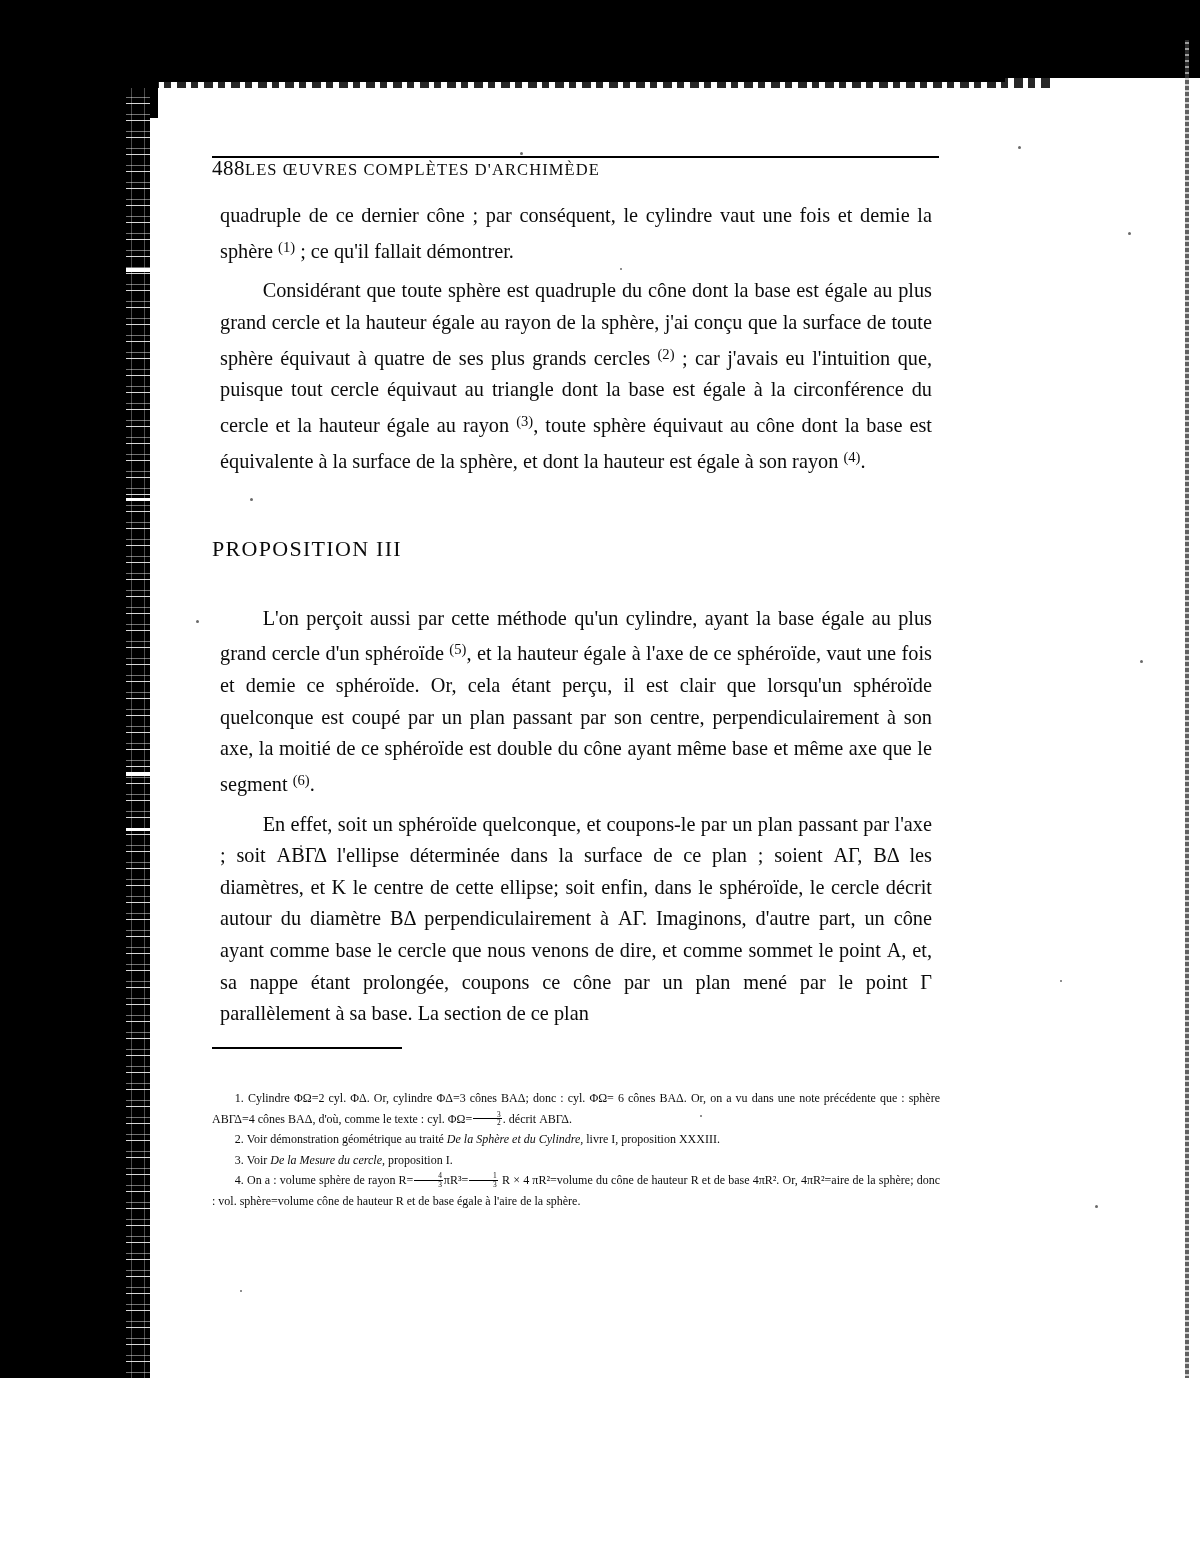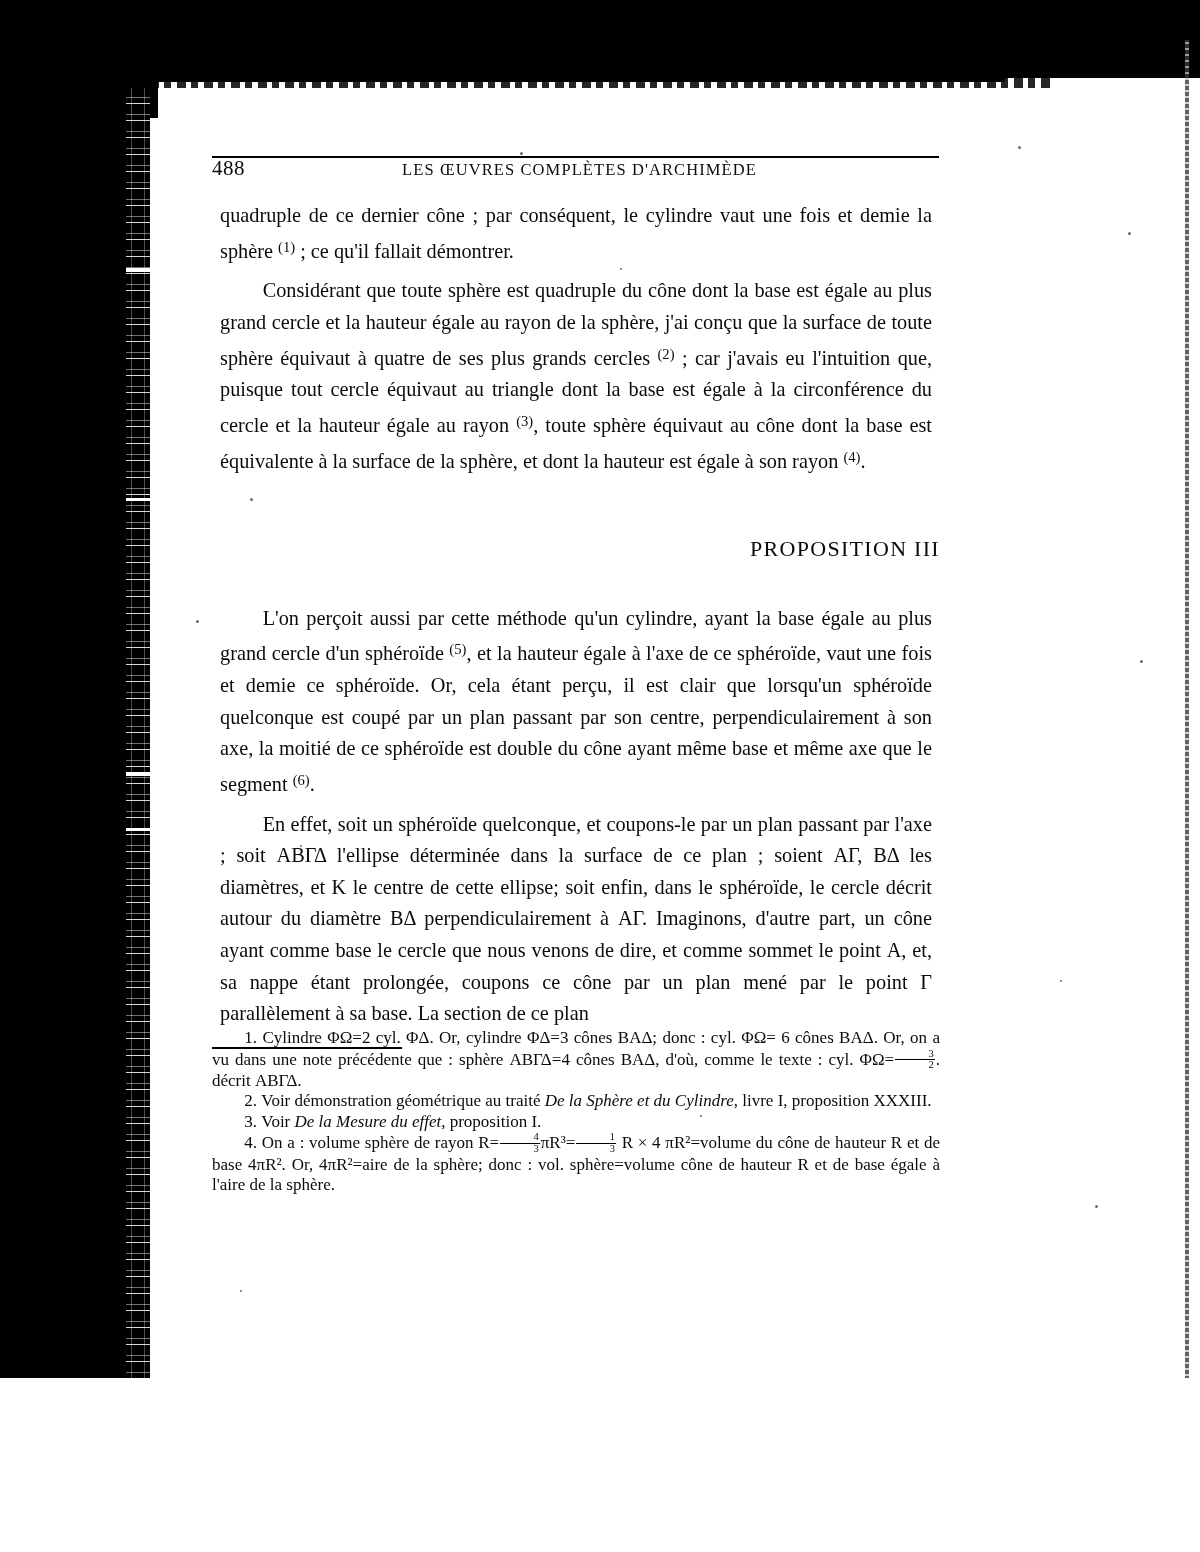"LES ŒUVRES COMPLÈTES D'ARCHIMÈDE" .runninghead { text-align: center -> none }
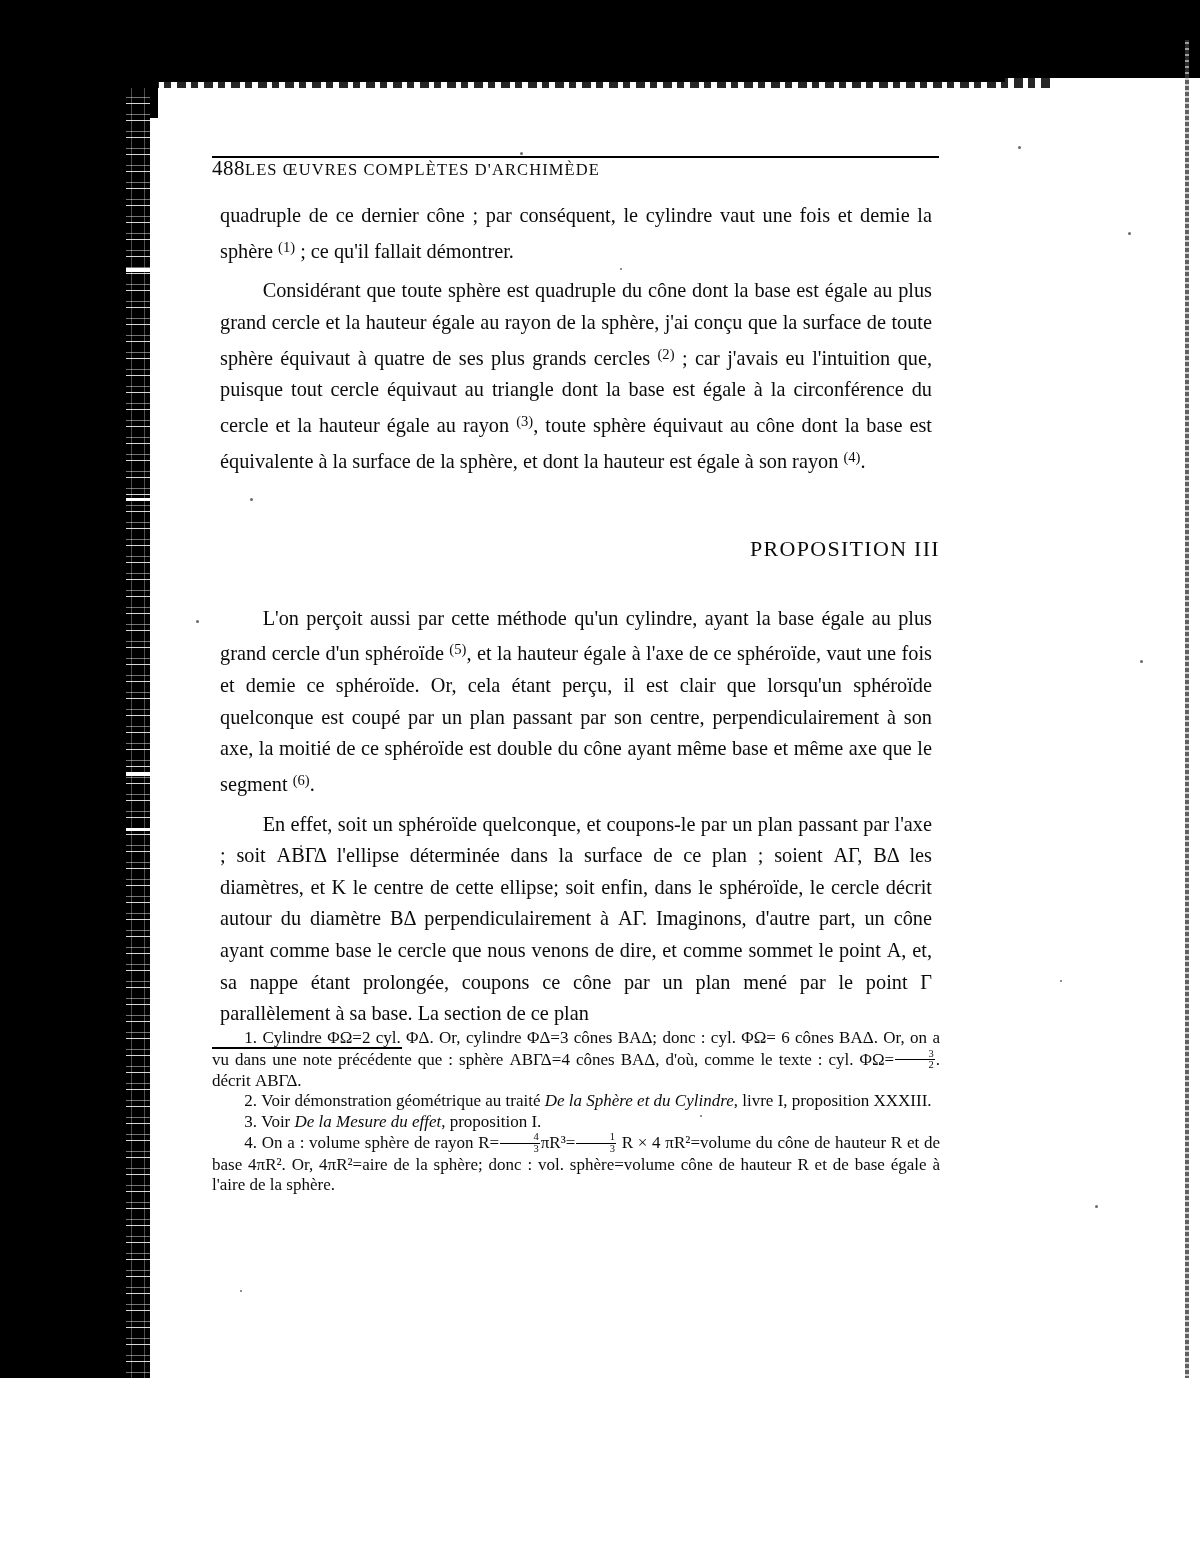"PROPOSITION III" .prop-title { text-align: right -> left }
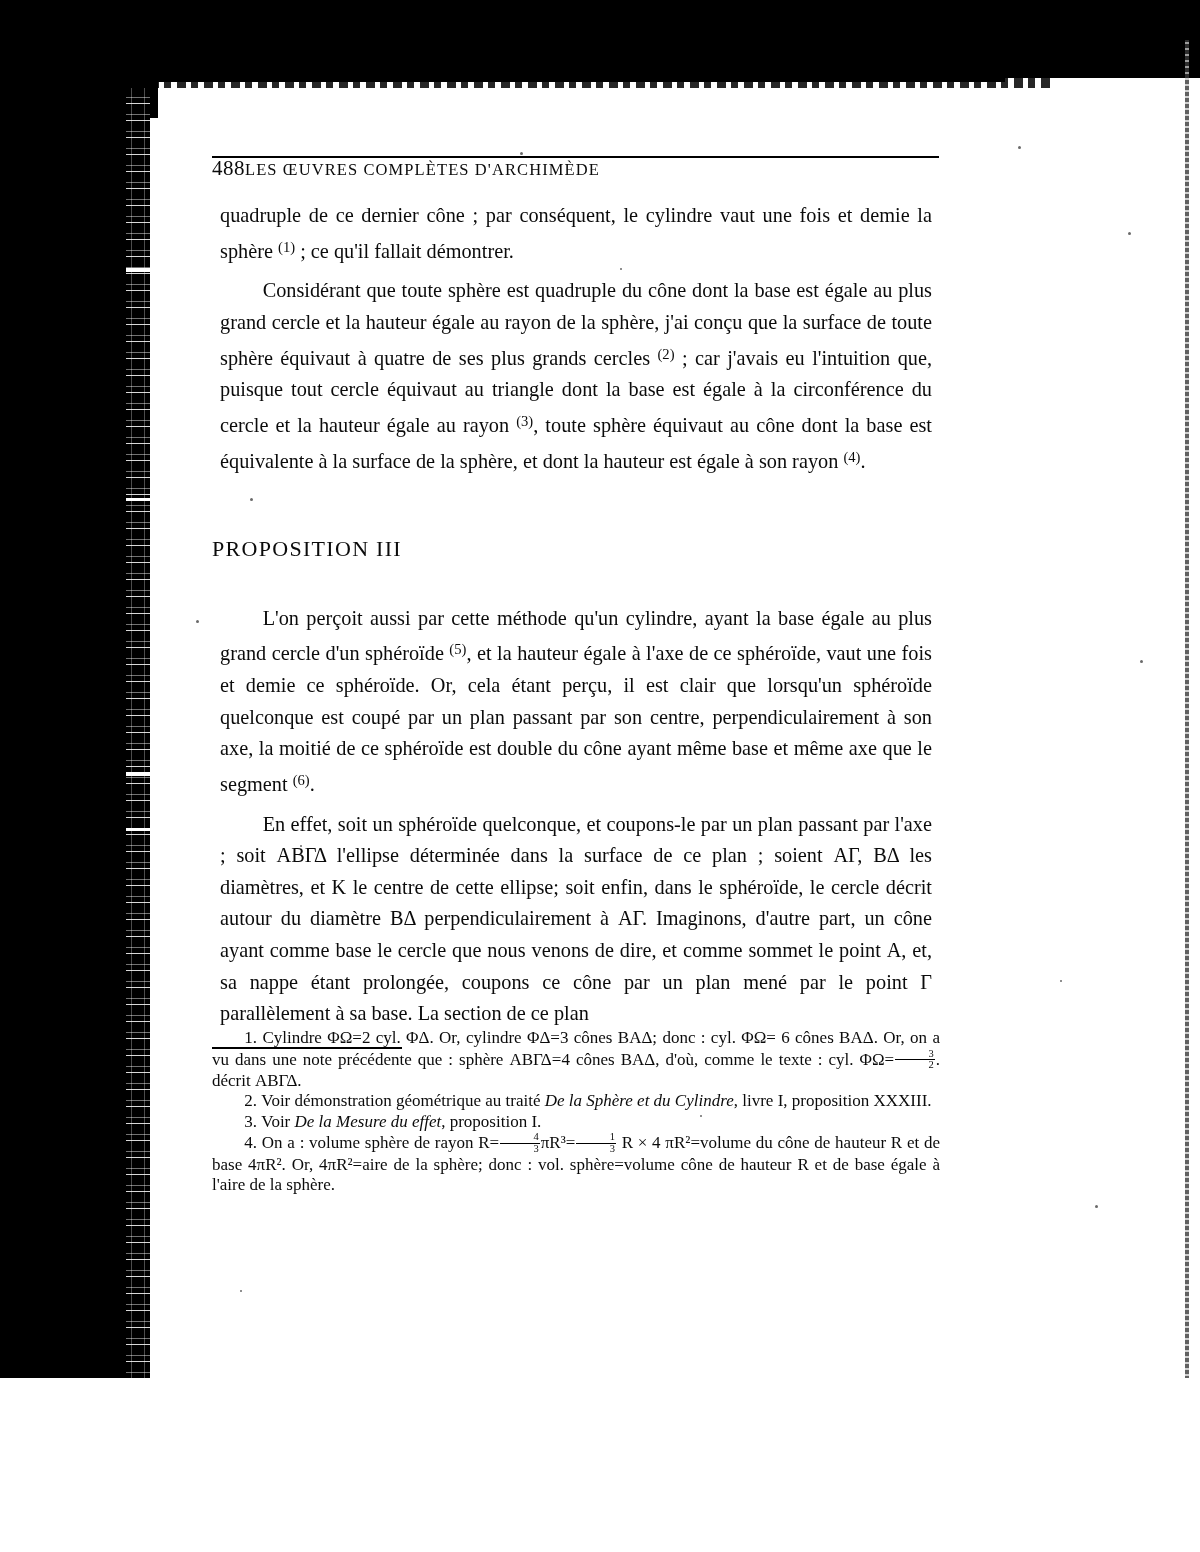"1. Cylindre ΦΩ=2 cyl. ΦΔ." .footnotes { font-size: 17px -> 12px; top: 1028px -> 1088px }
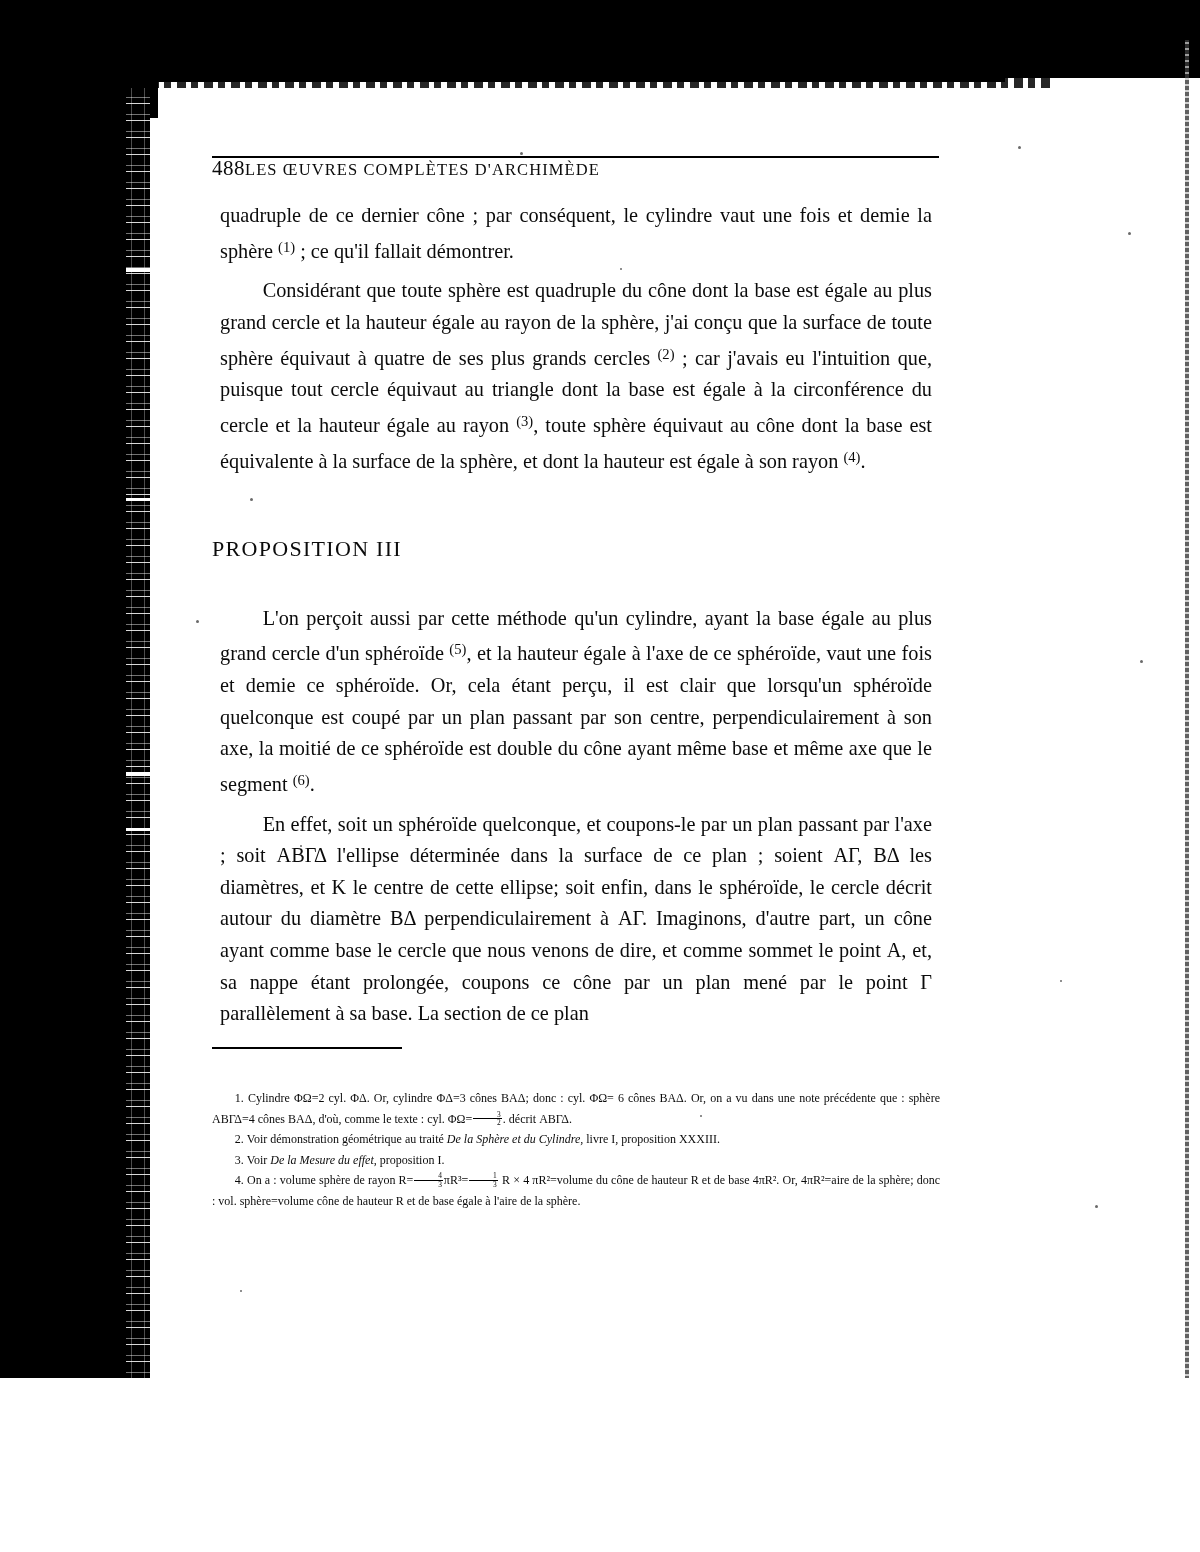"De la Mesure du effet" i { text: effet -> cercle }
